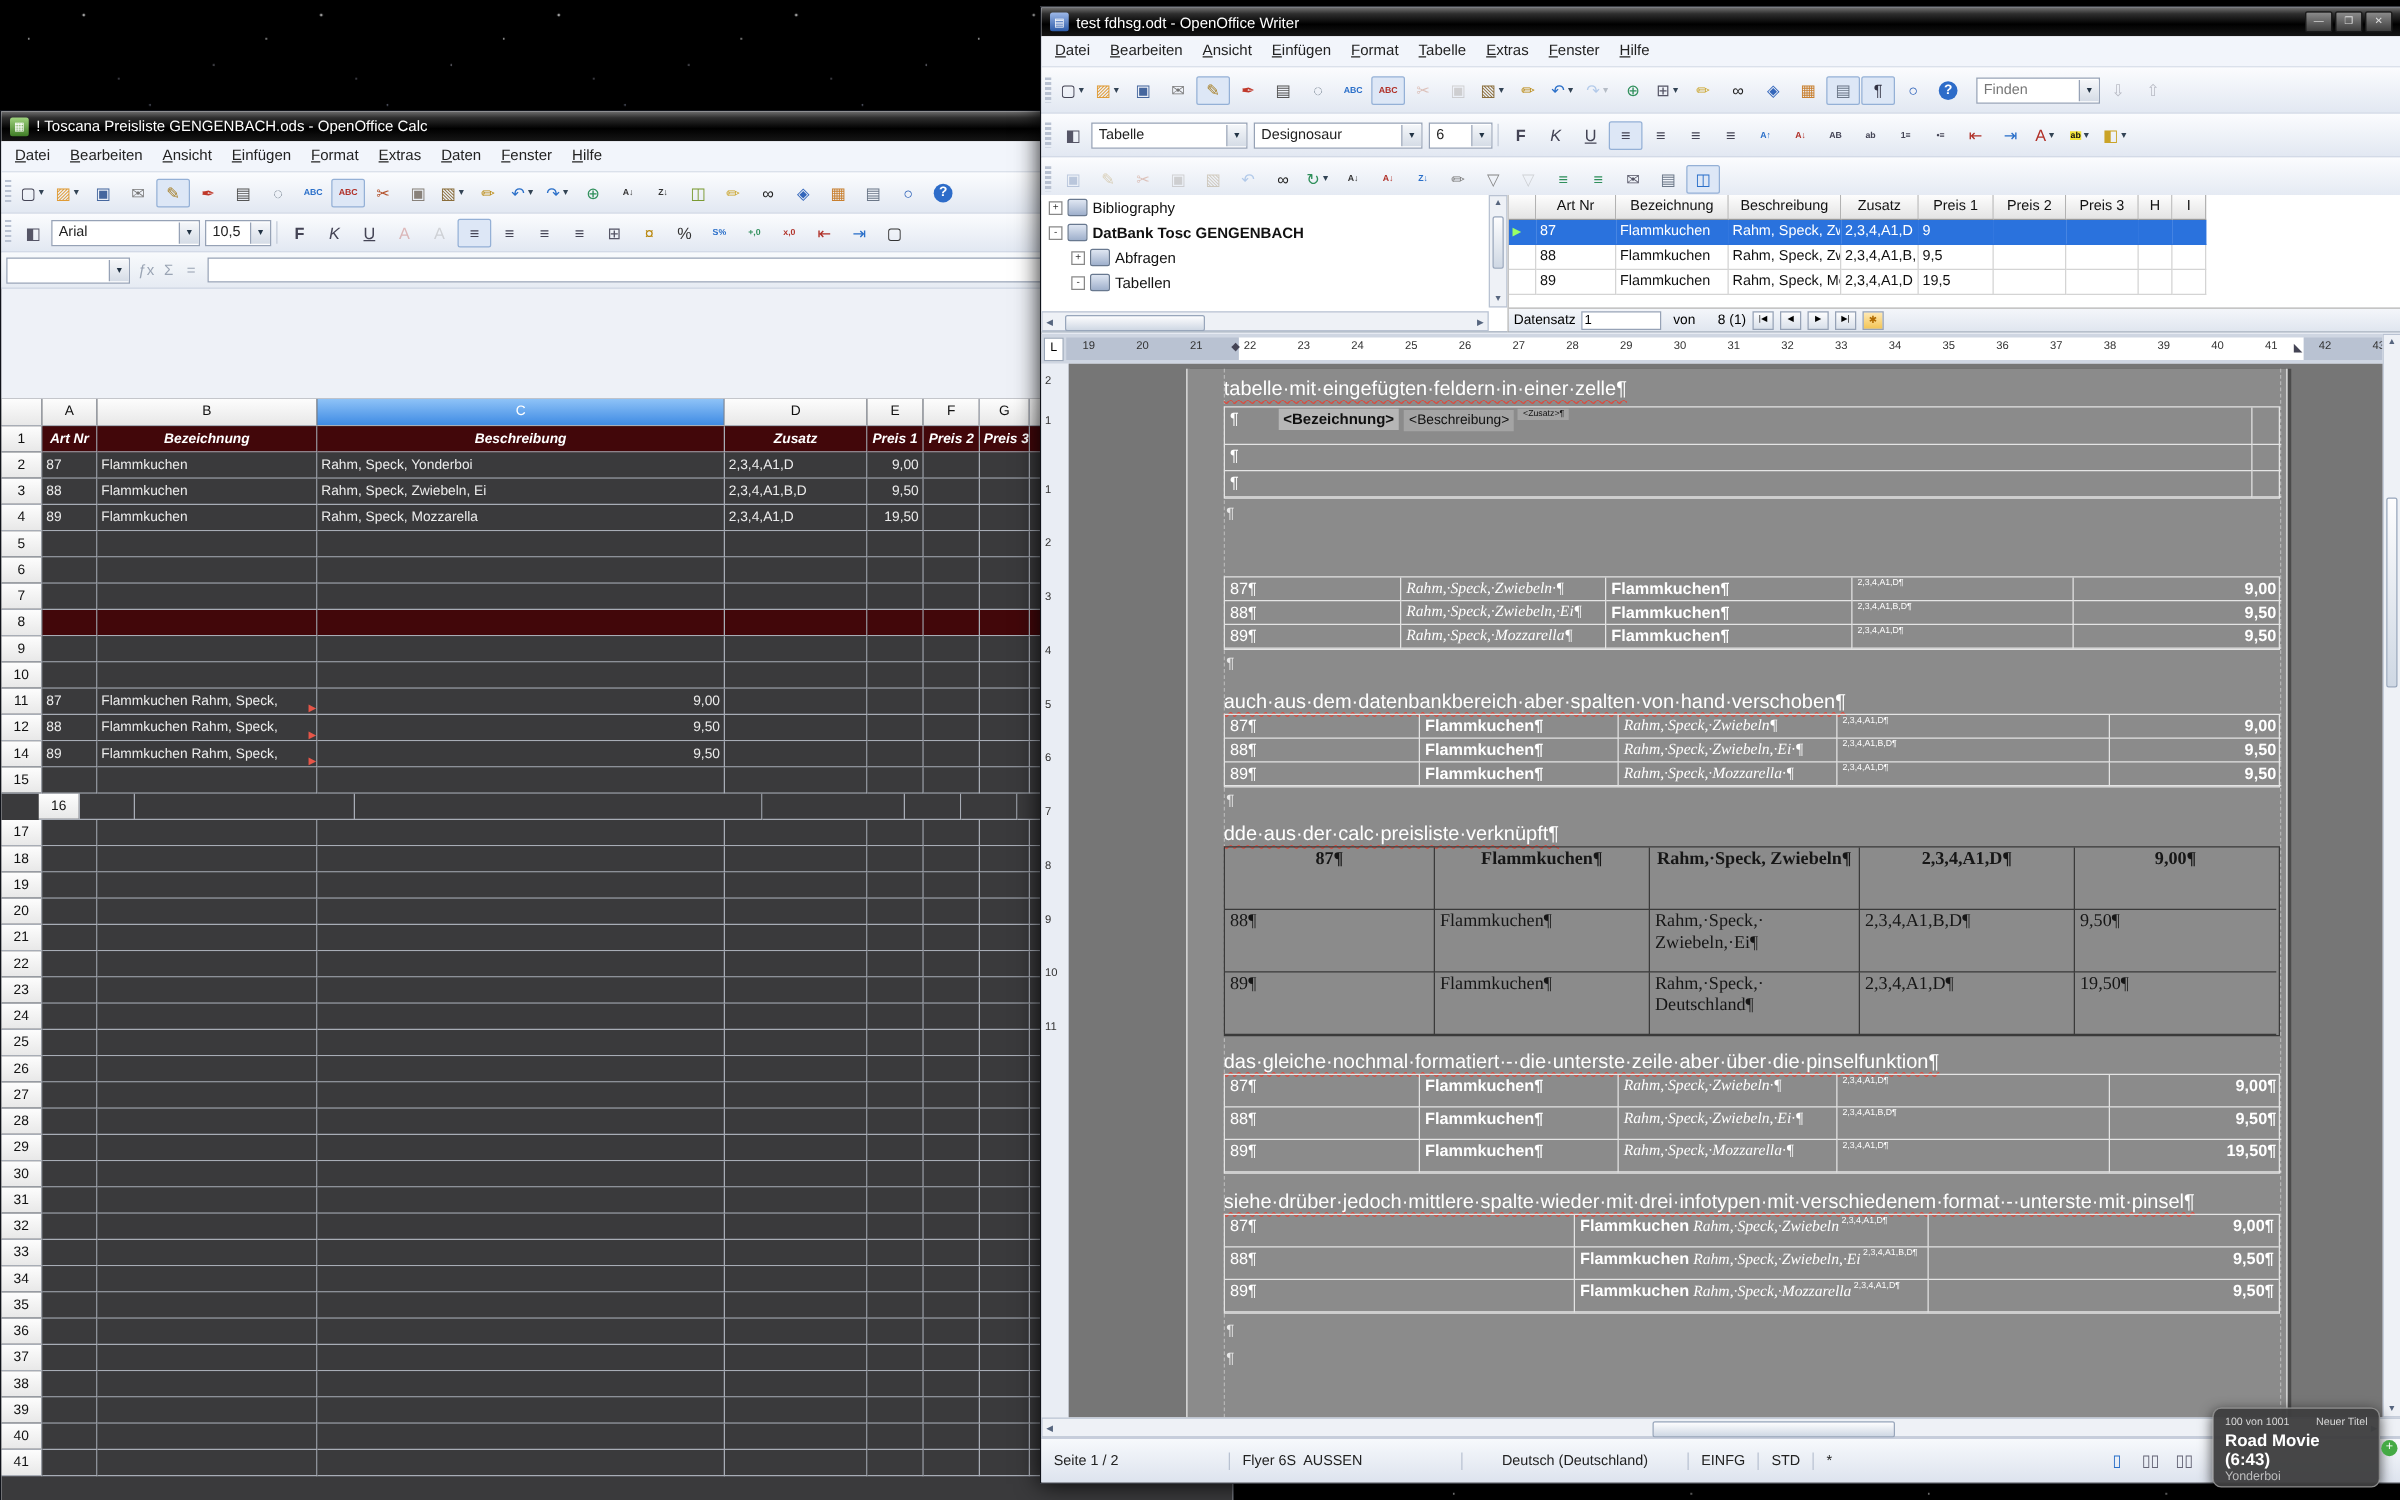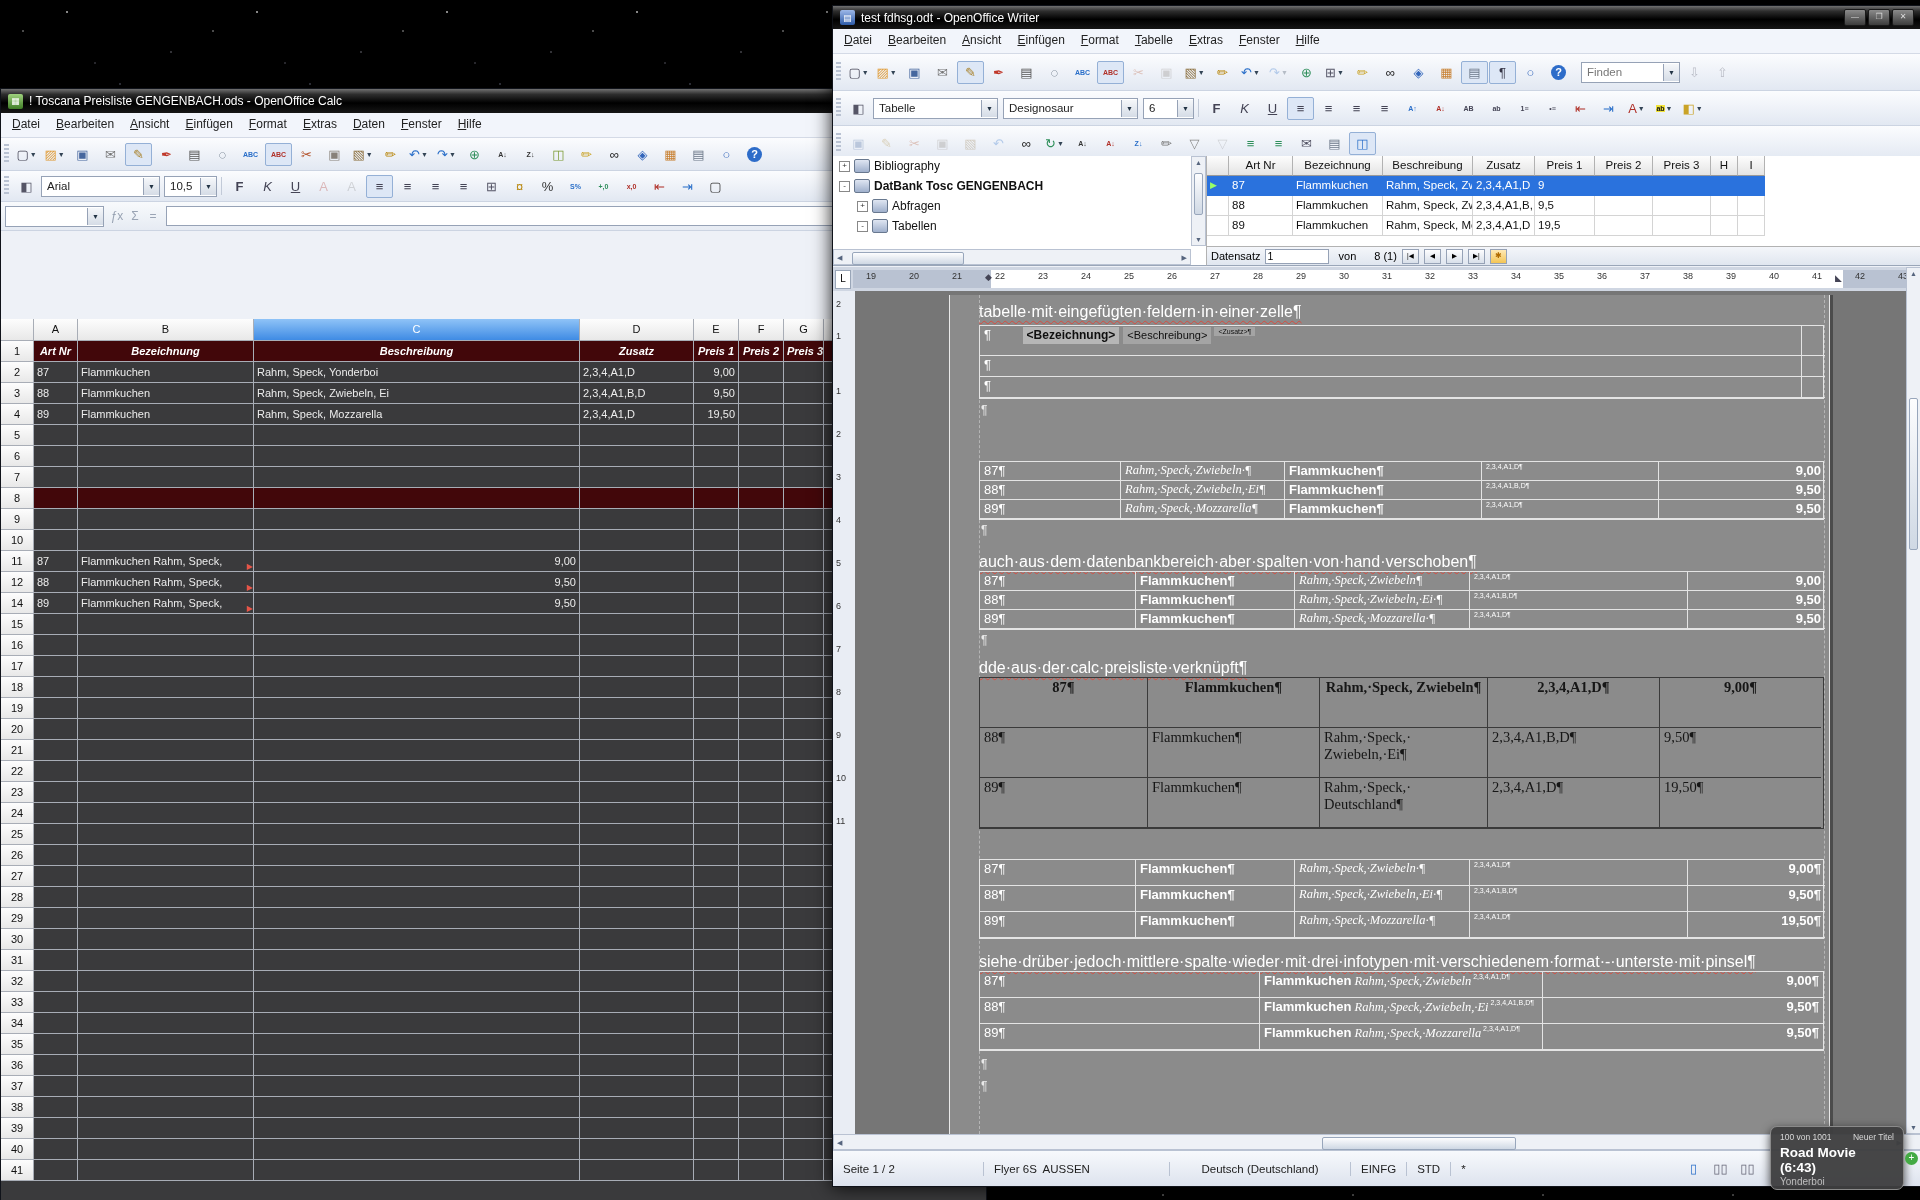"16" div.ccell { margin-left: none -> 30px }
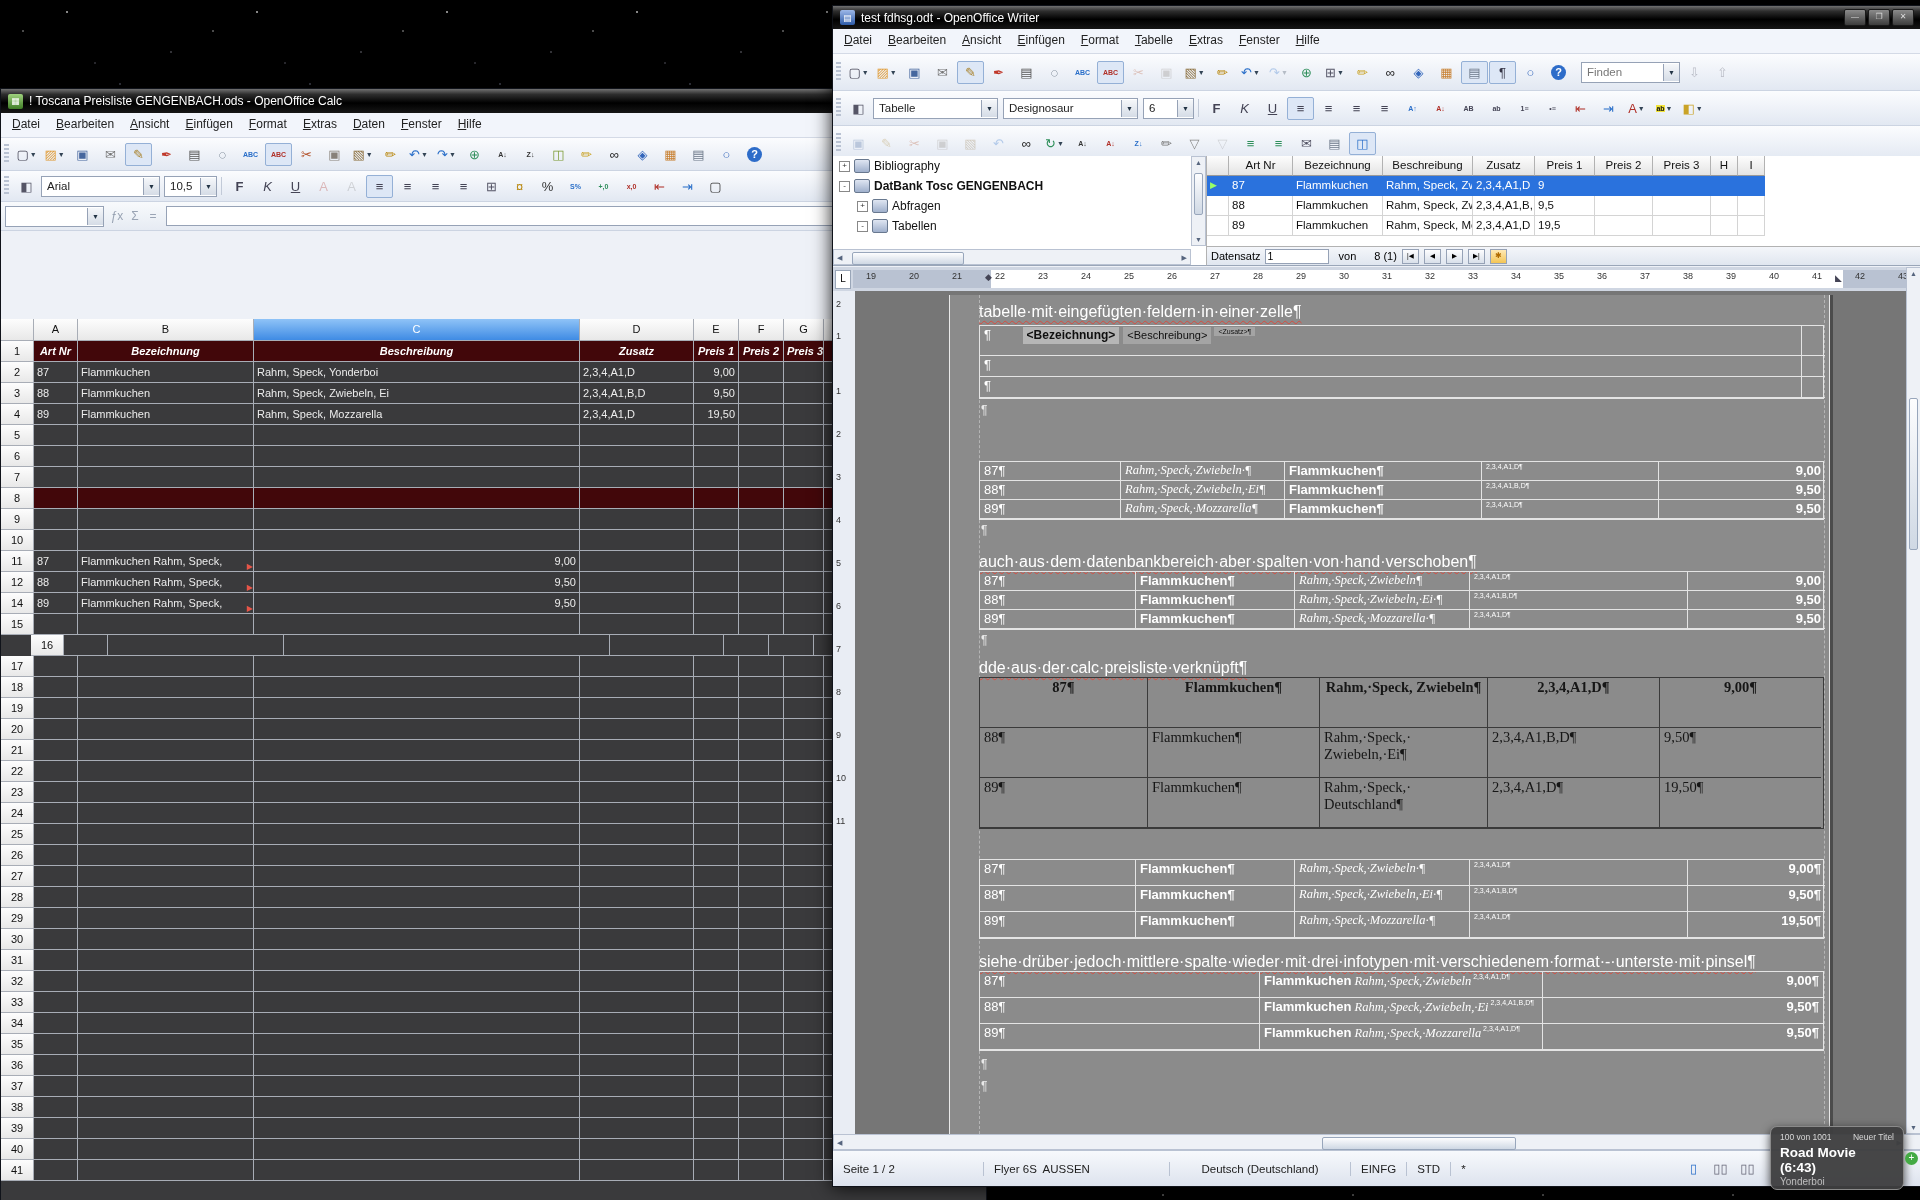"das·gleiche·nochmal·formatiert·-·die·unt" div.h-doc { html: none -> <div>das·gleiche·nochmal·formatiert·-·die·unterste·zeile·aber·über·die·pinselfunktion¶</div> }
